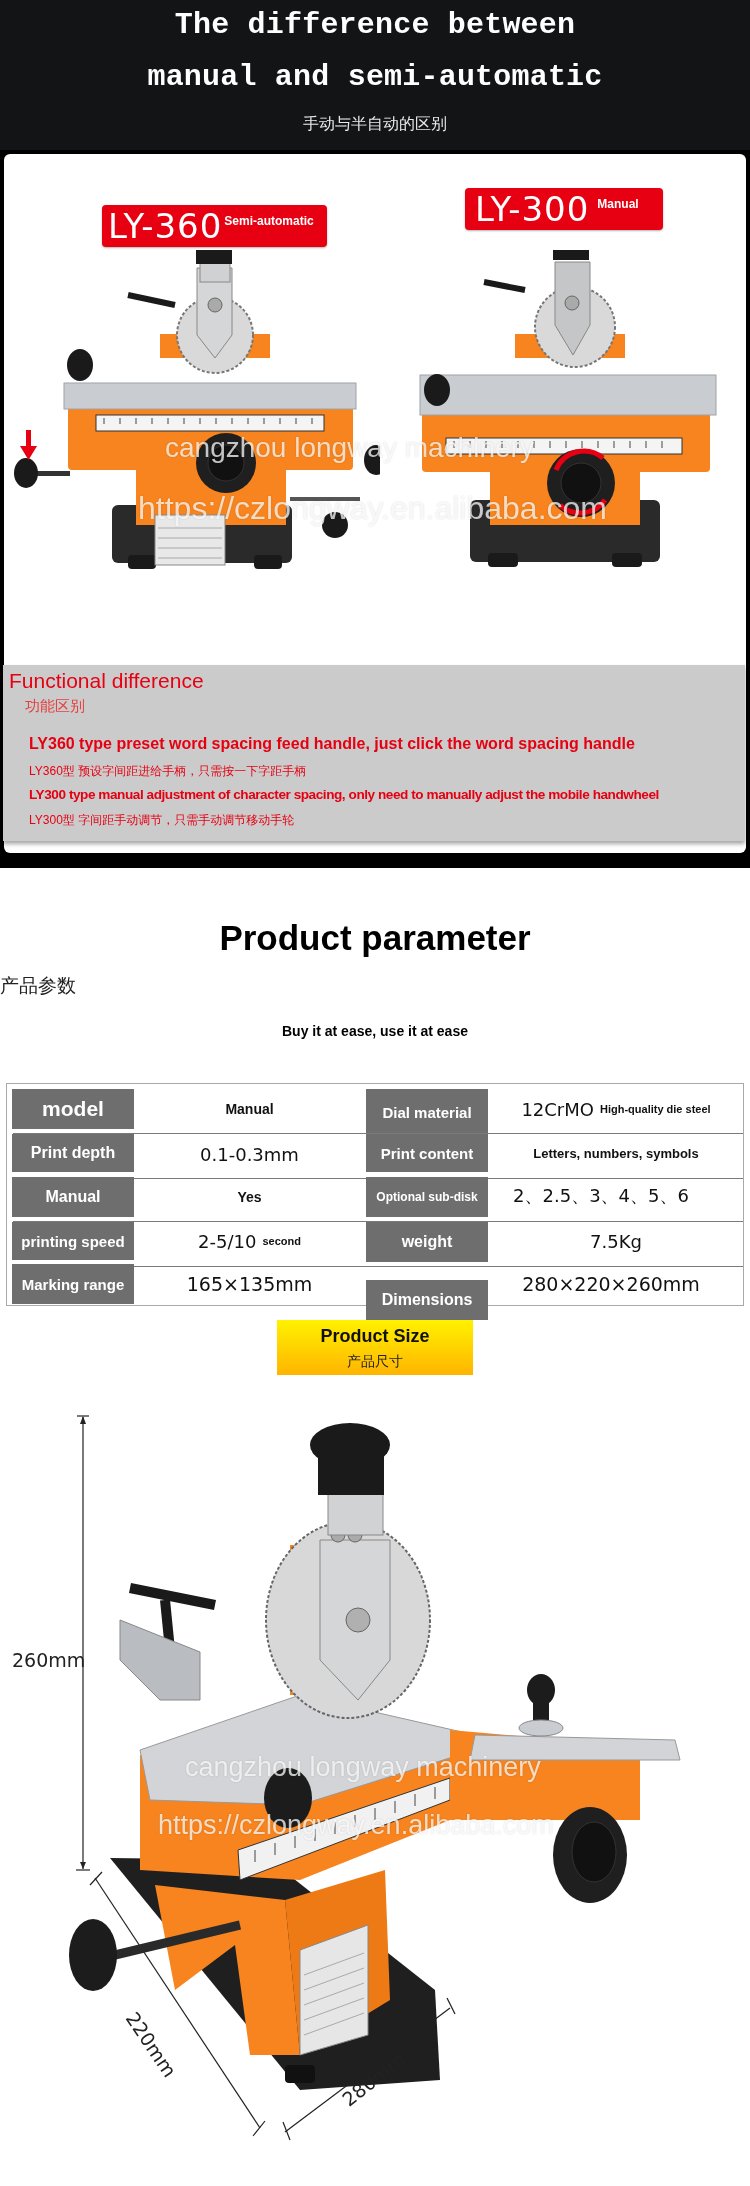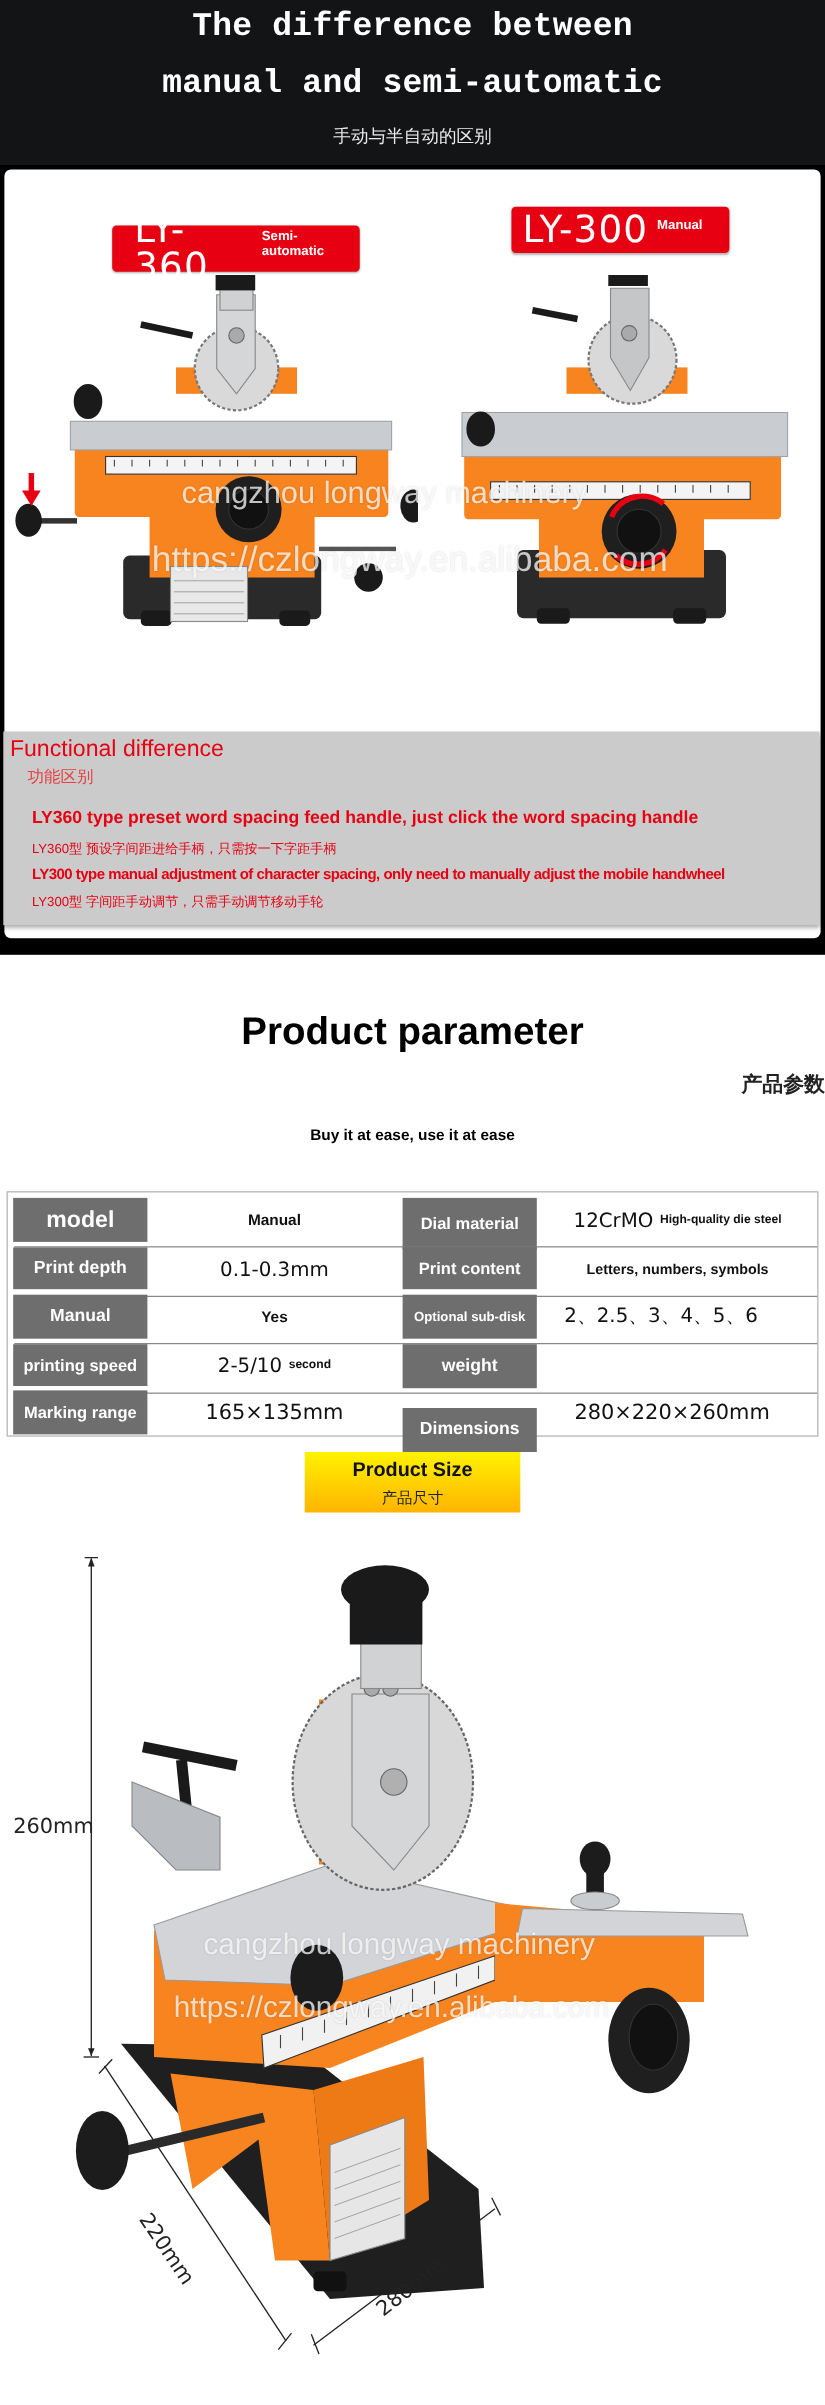"LY-360" .model-tag .big { padding-left: 20px -> 6px }
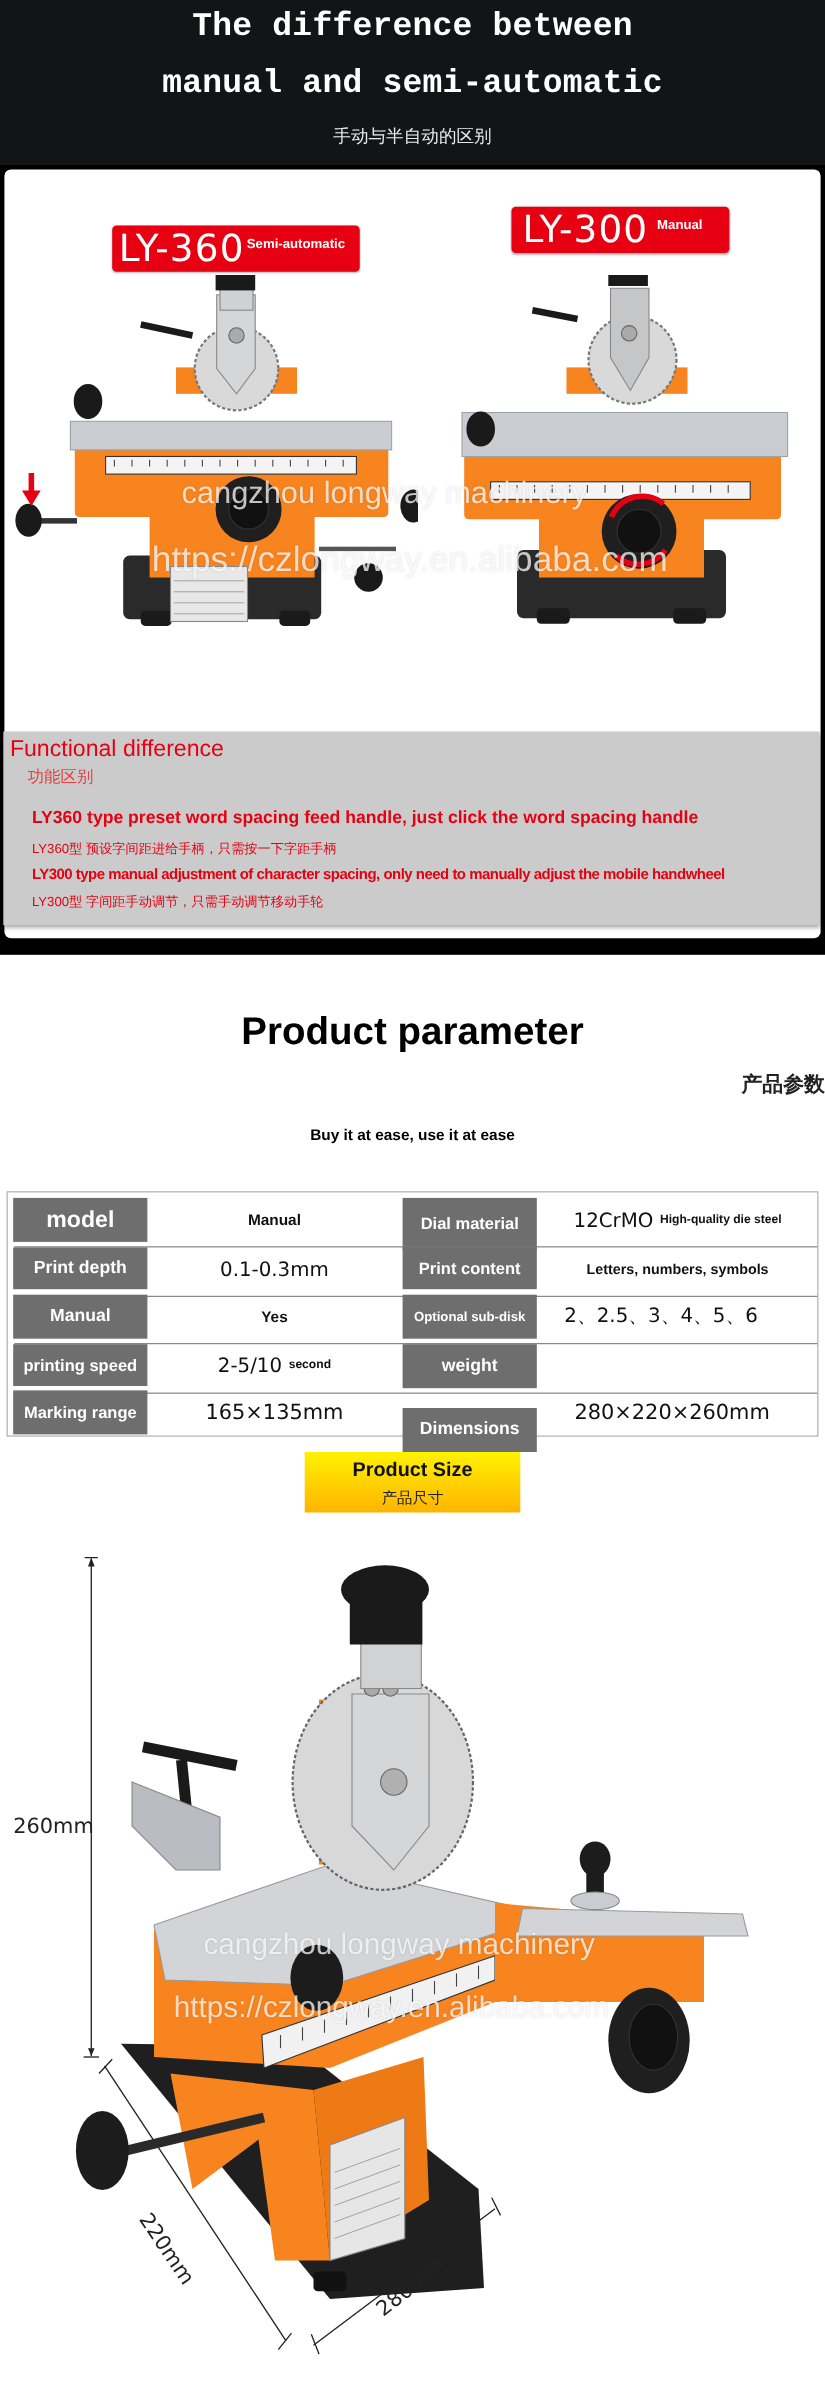"产品参数" .param-sub { font-weight: bold -> none; text-align: right -> left }
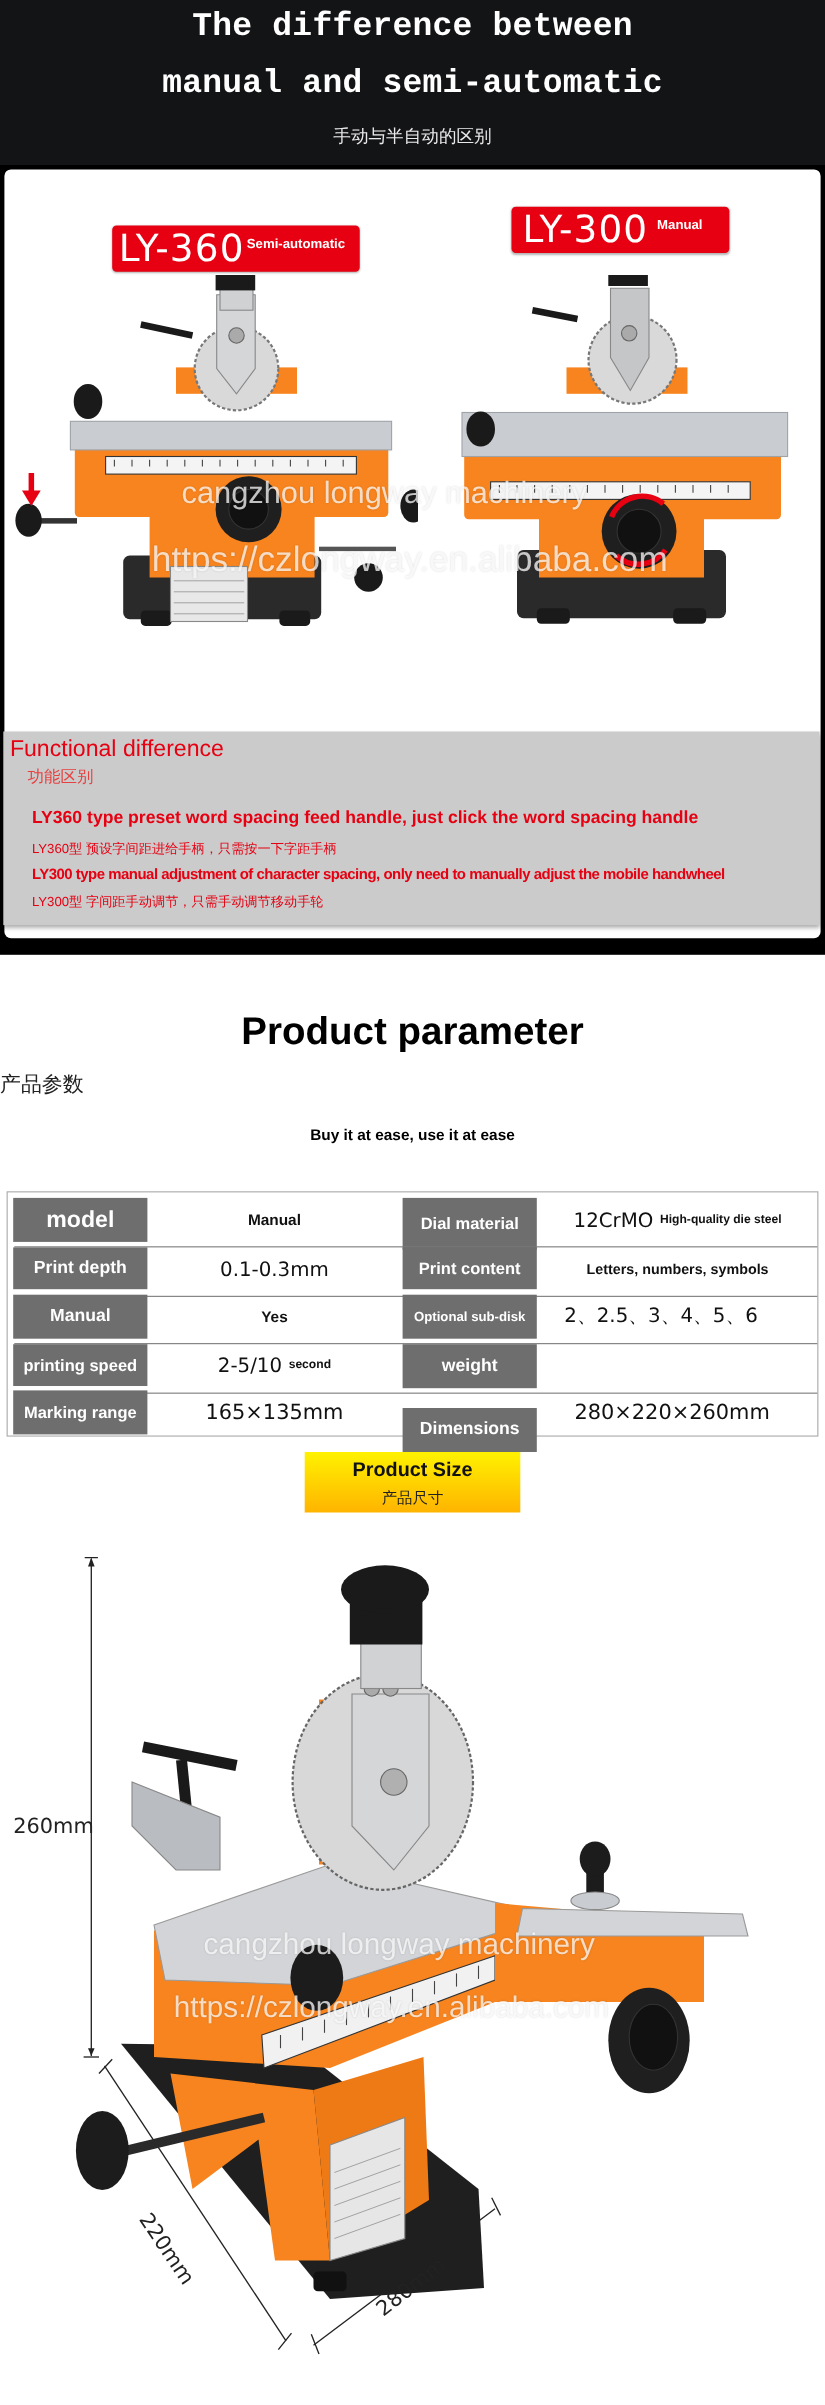"7.5Kg" div.val { html: none -> <div>7.5Kg</div> }
